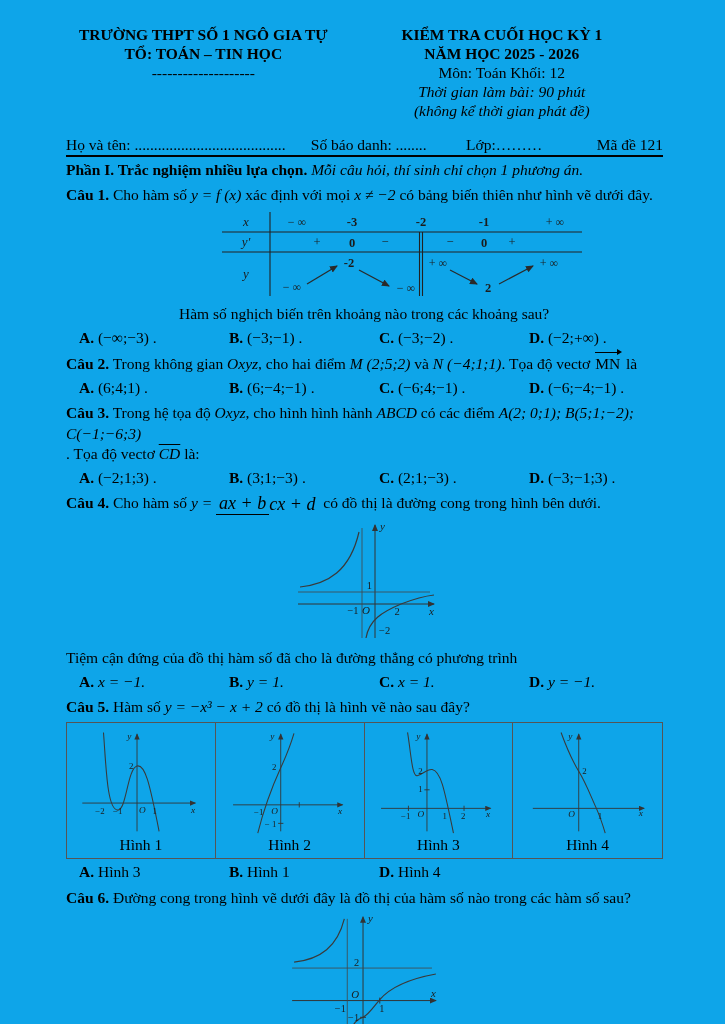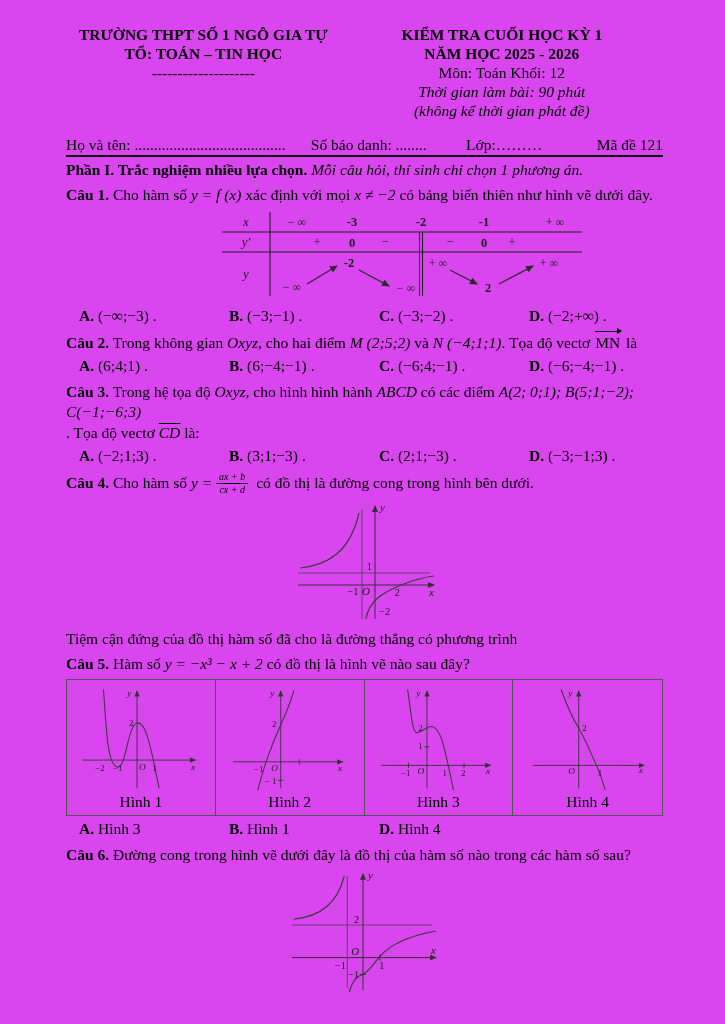"TRƯỜNG THPT SỐ 1 NGÔ" .page { background: #d946ef -> #0ea5e9 }
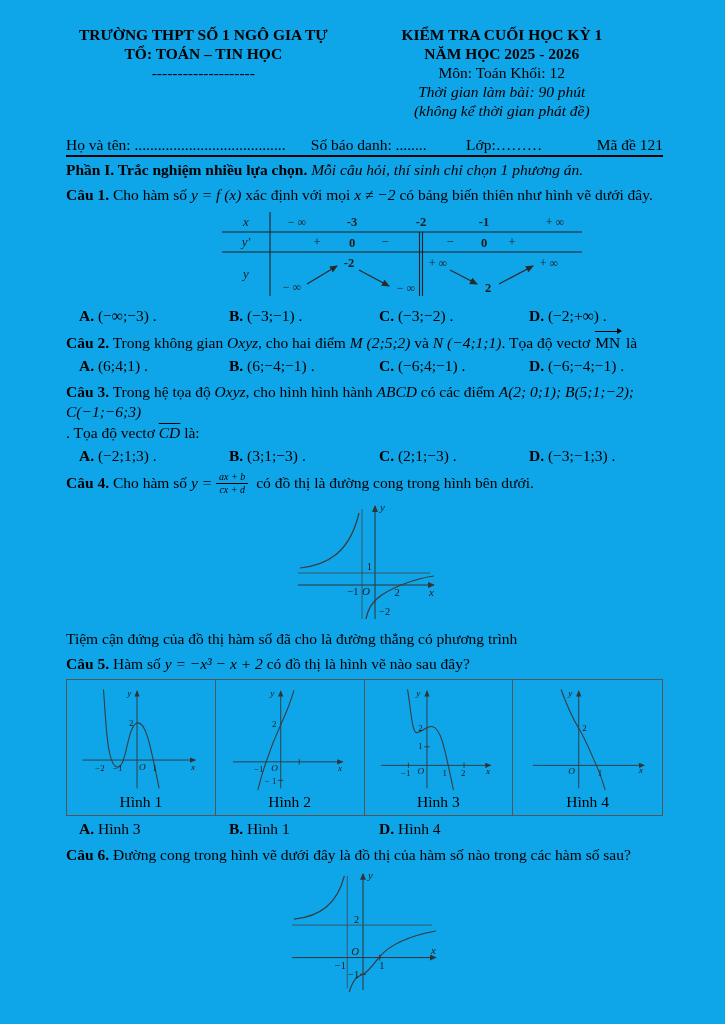"Hàm số nghịch biến trên" div.sub-ind { html: none -> <div>Hàm số nghịch biến trên khoảng nào trong các khoảng sau?</div> }
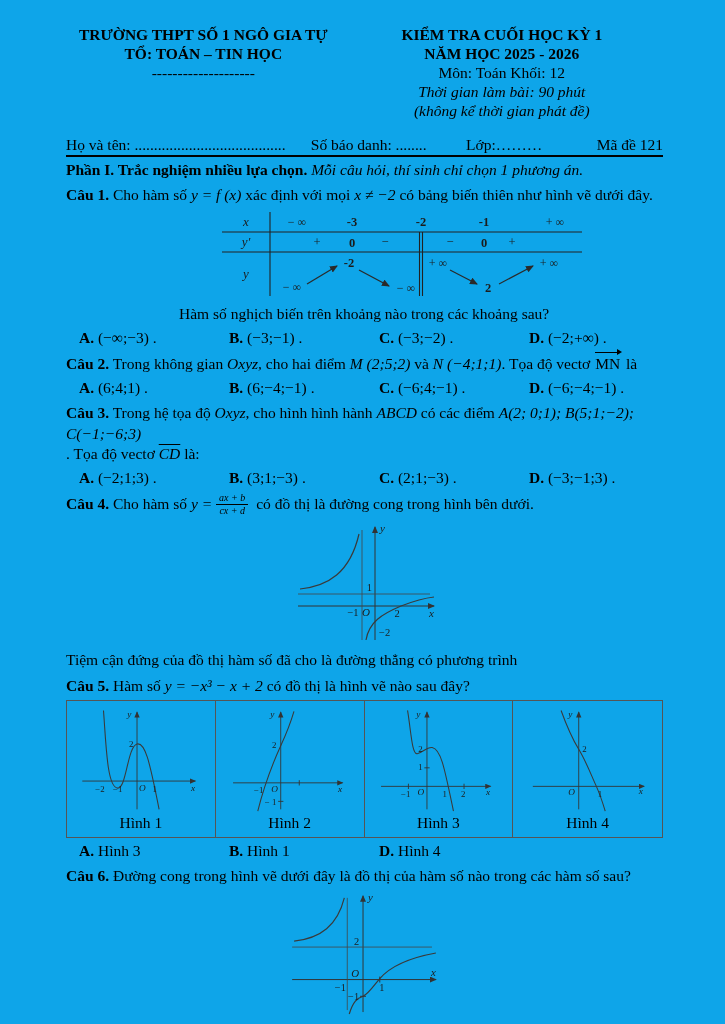"ax + b" .frac { flex-direction: column -> row; font-size: 10px -> 18px; text-align: center -> left }
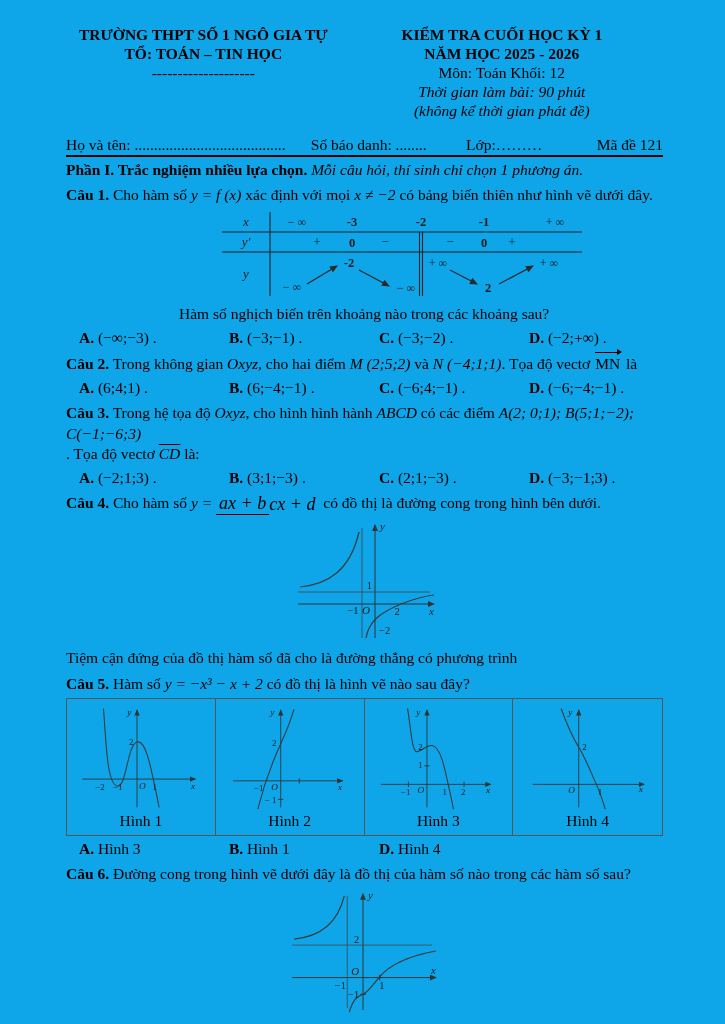"A. x = −1." div.opts { html: none -> <div> <span><span>A.</span> <span>x = −1.</span></span> <span><span>B.</span> <span>y = 1.</span></span> <span><span>C.</span> <span>x = 1.</span></span> <span><span>D.</span> <span>y = −1.</span></span> </div> }
